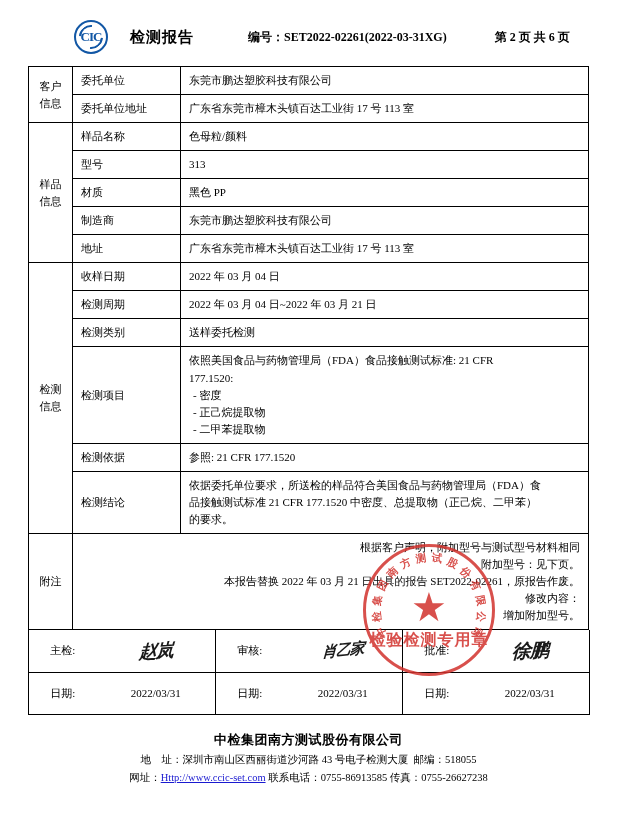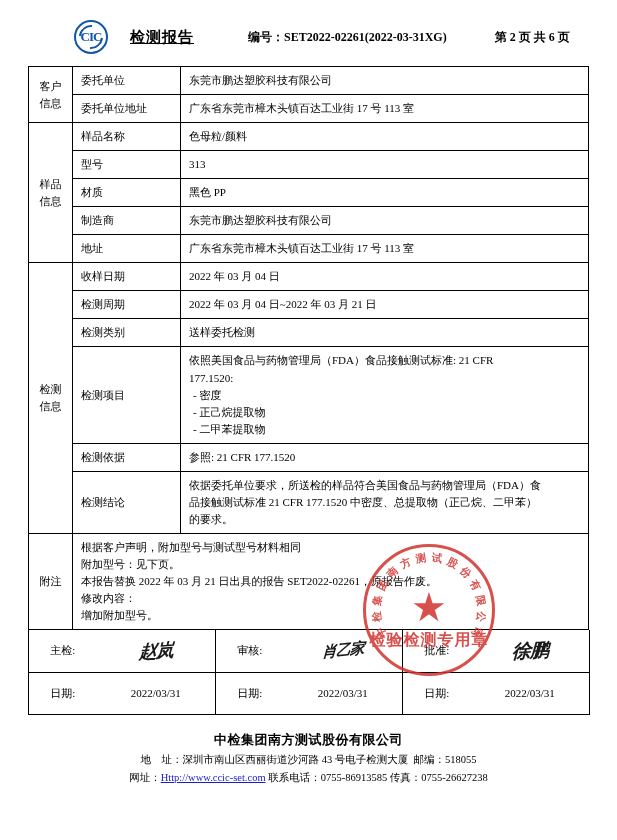"检测报告" .hdr-title { text-decoration: underline -> none }
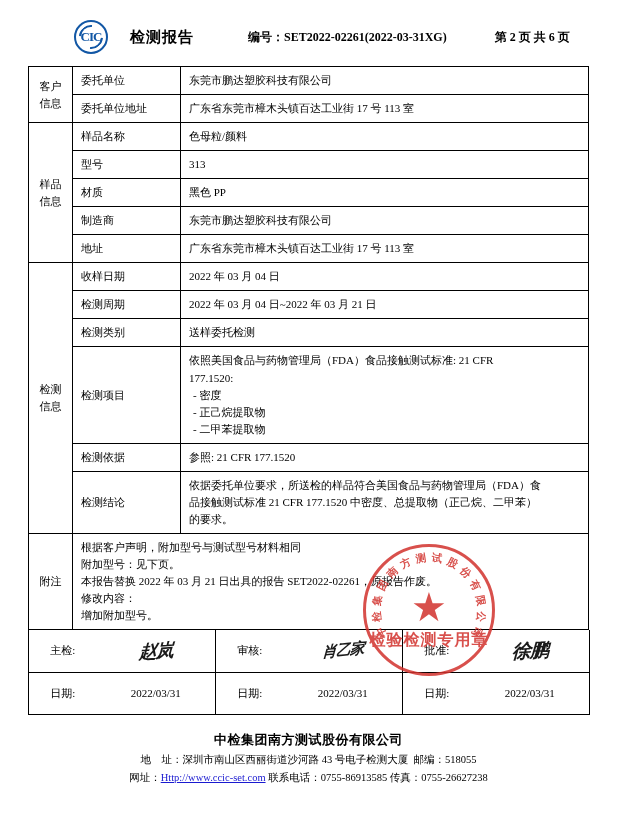"根据客户声明，附加型号与测试型号材料相同" td.appendix { text-align: none -> right }
